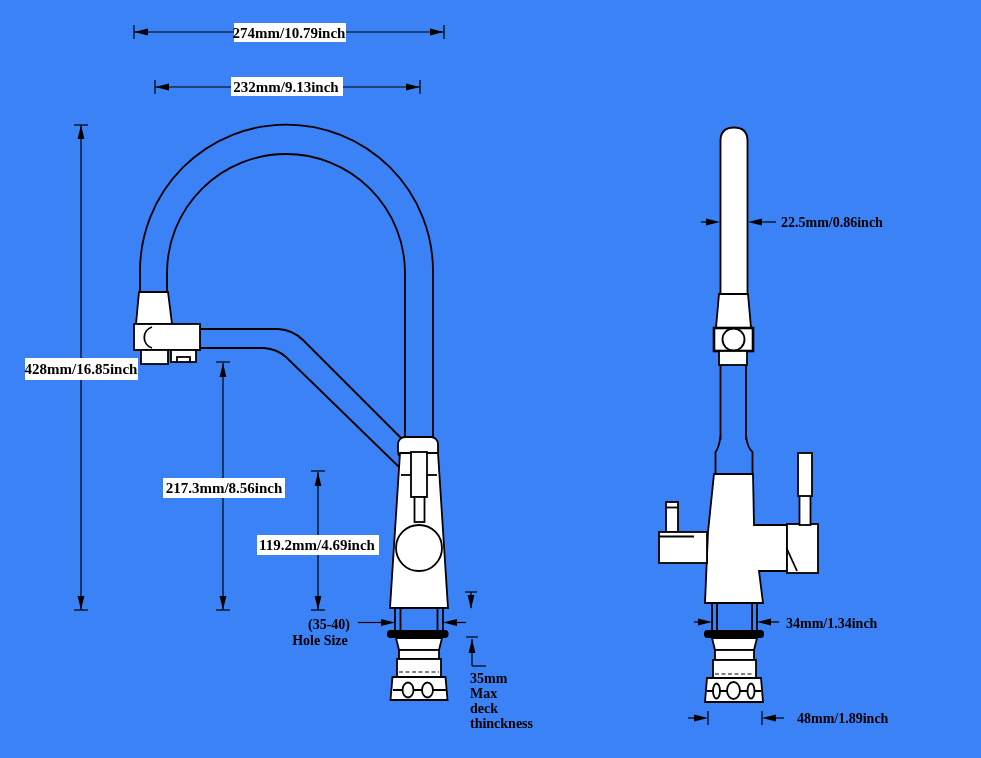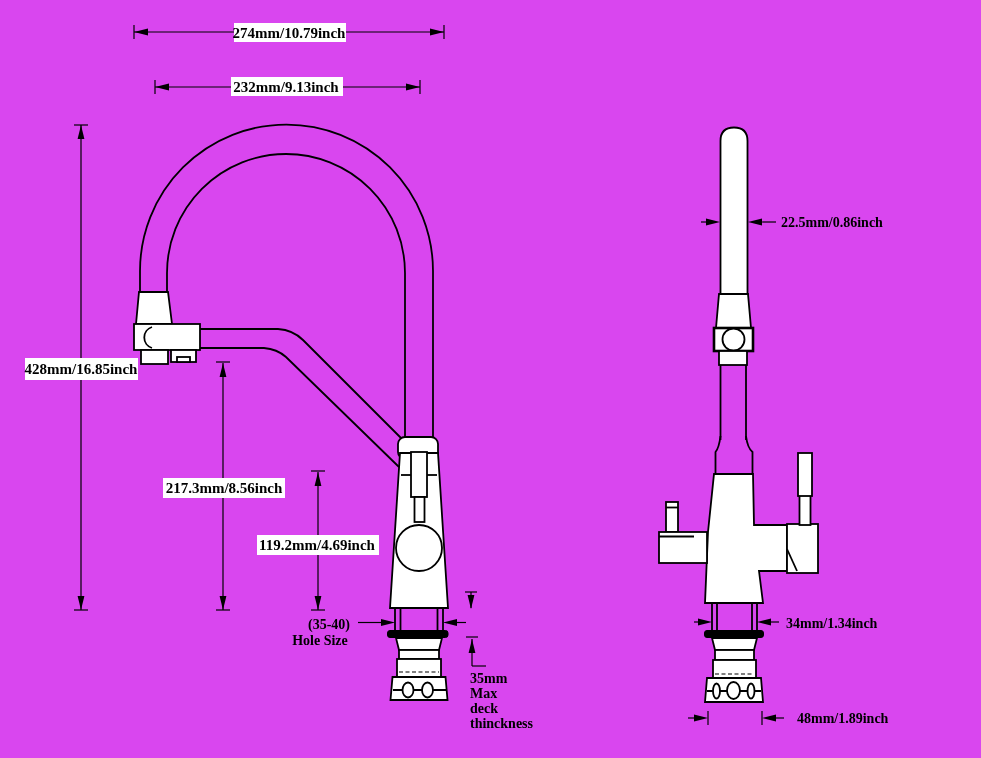"274mm/10.79inch" .page { background: #d946ef -> #3b82f6 }
